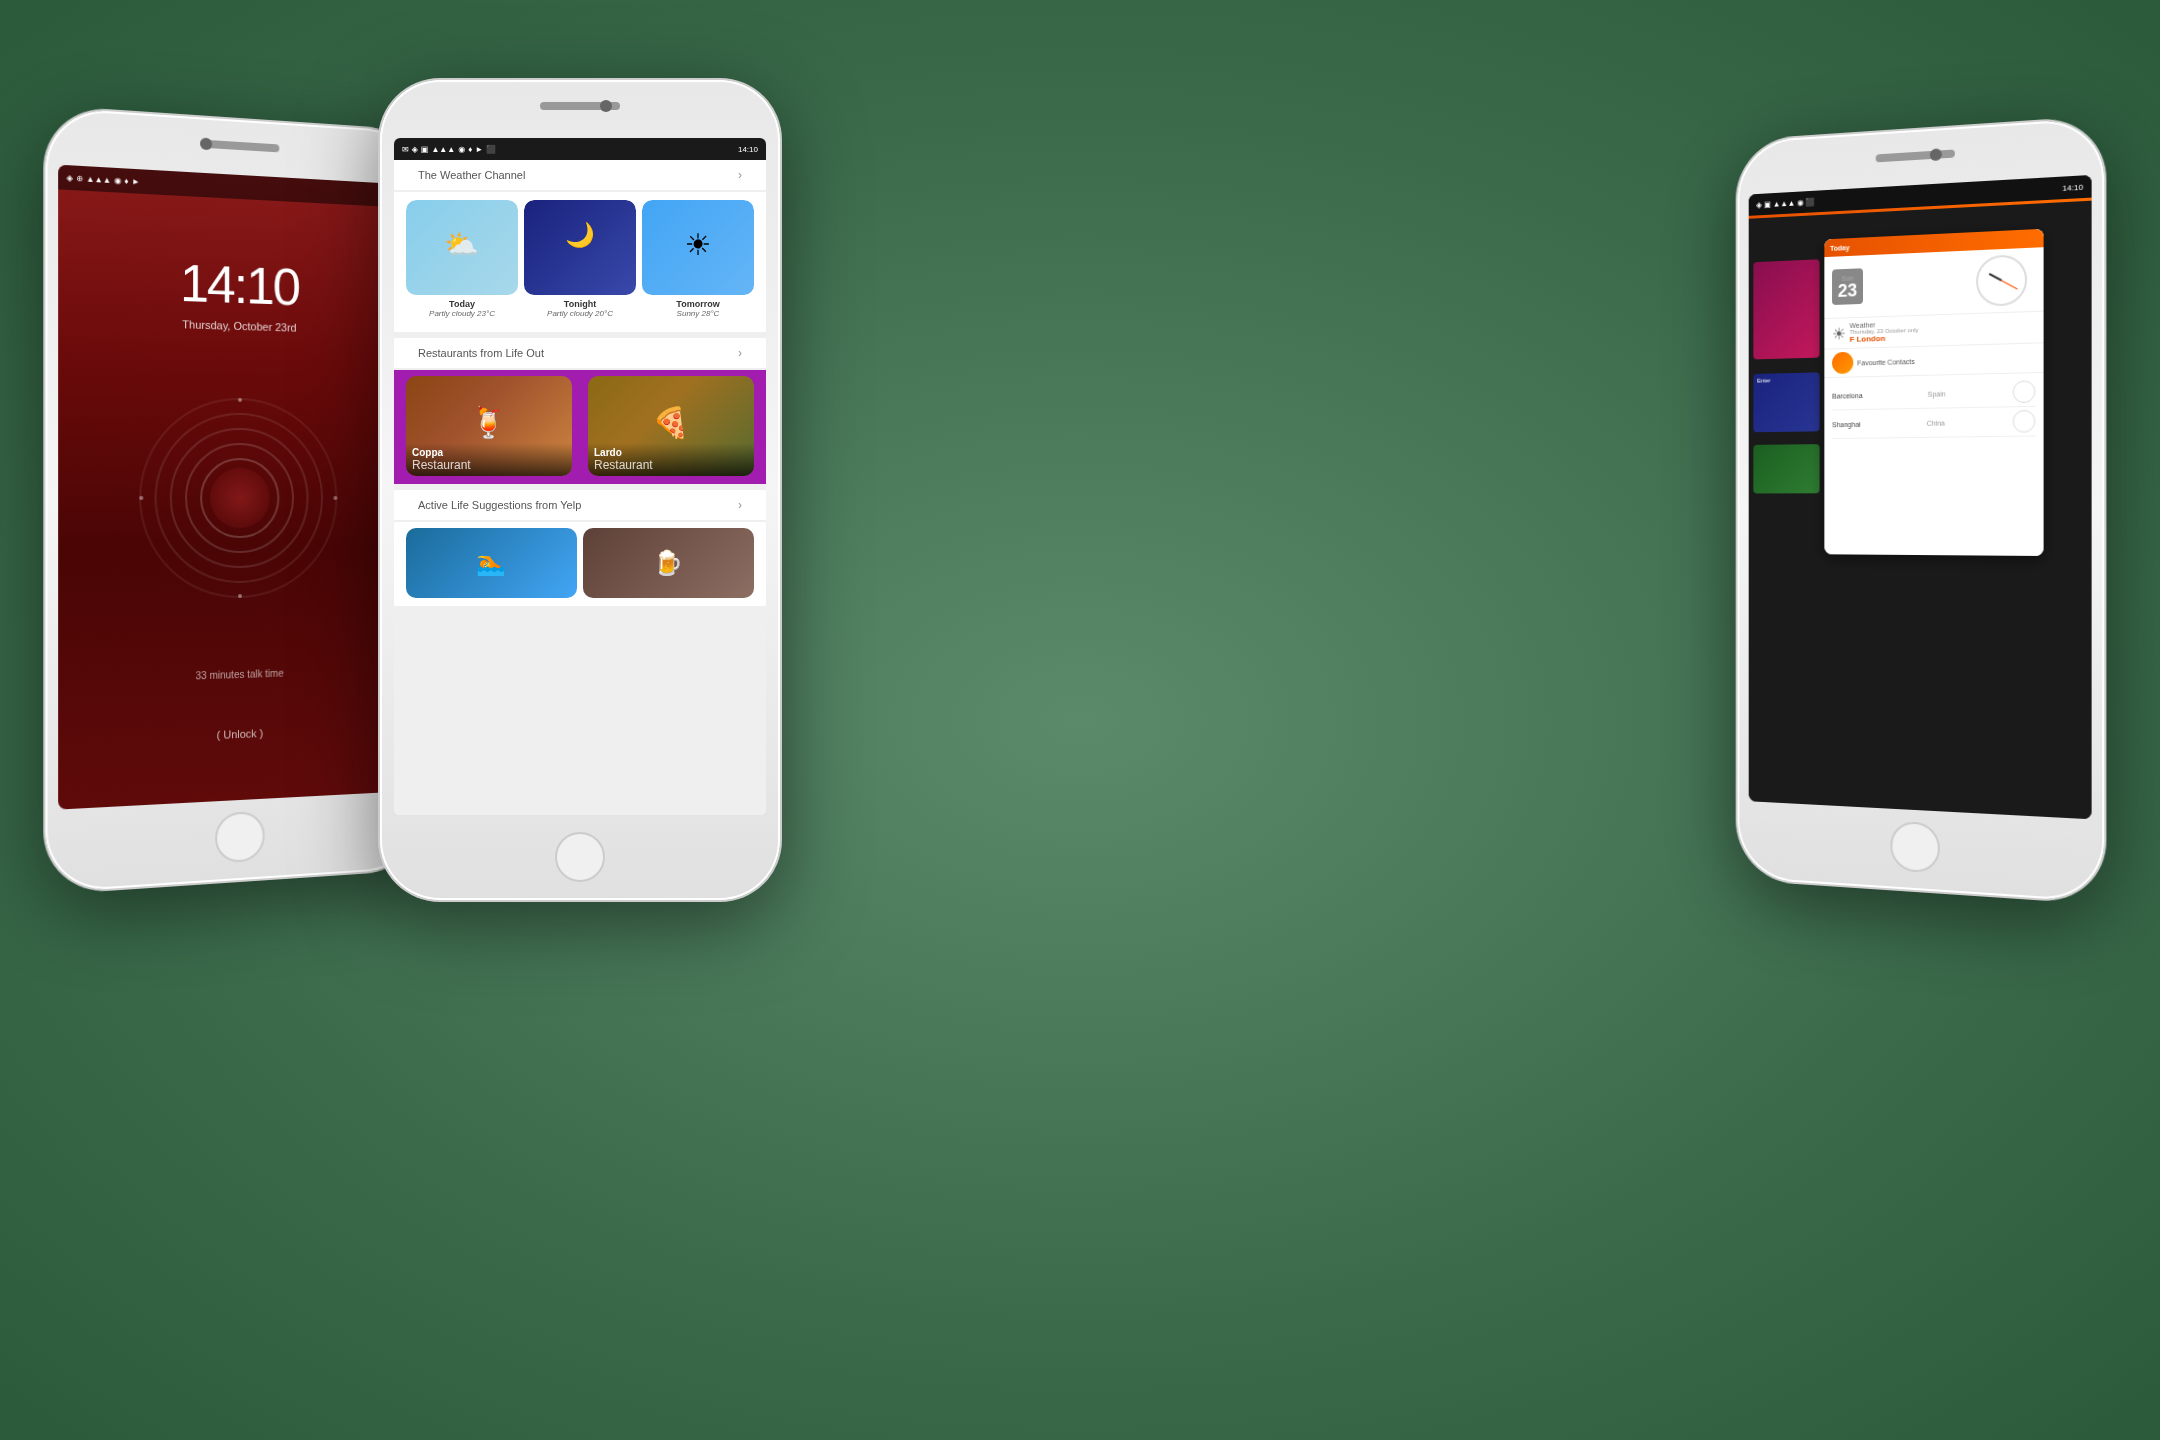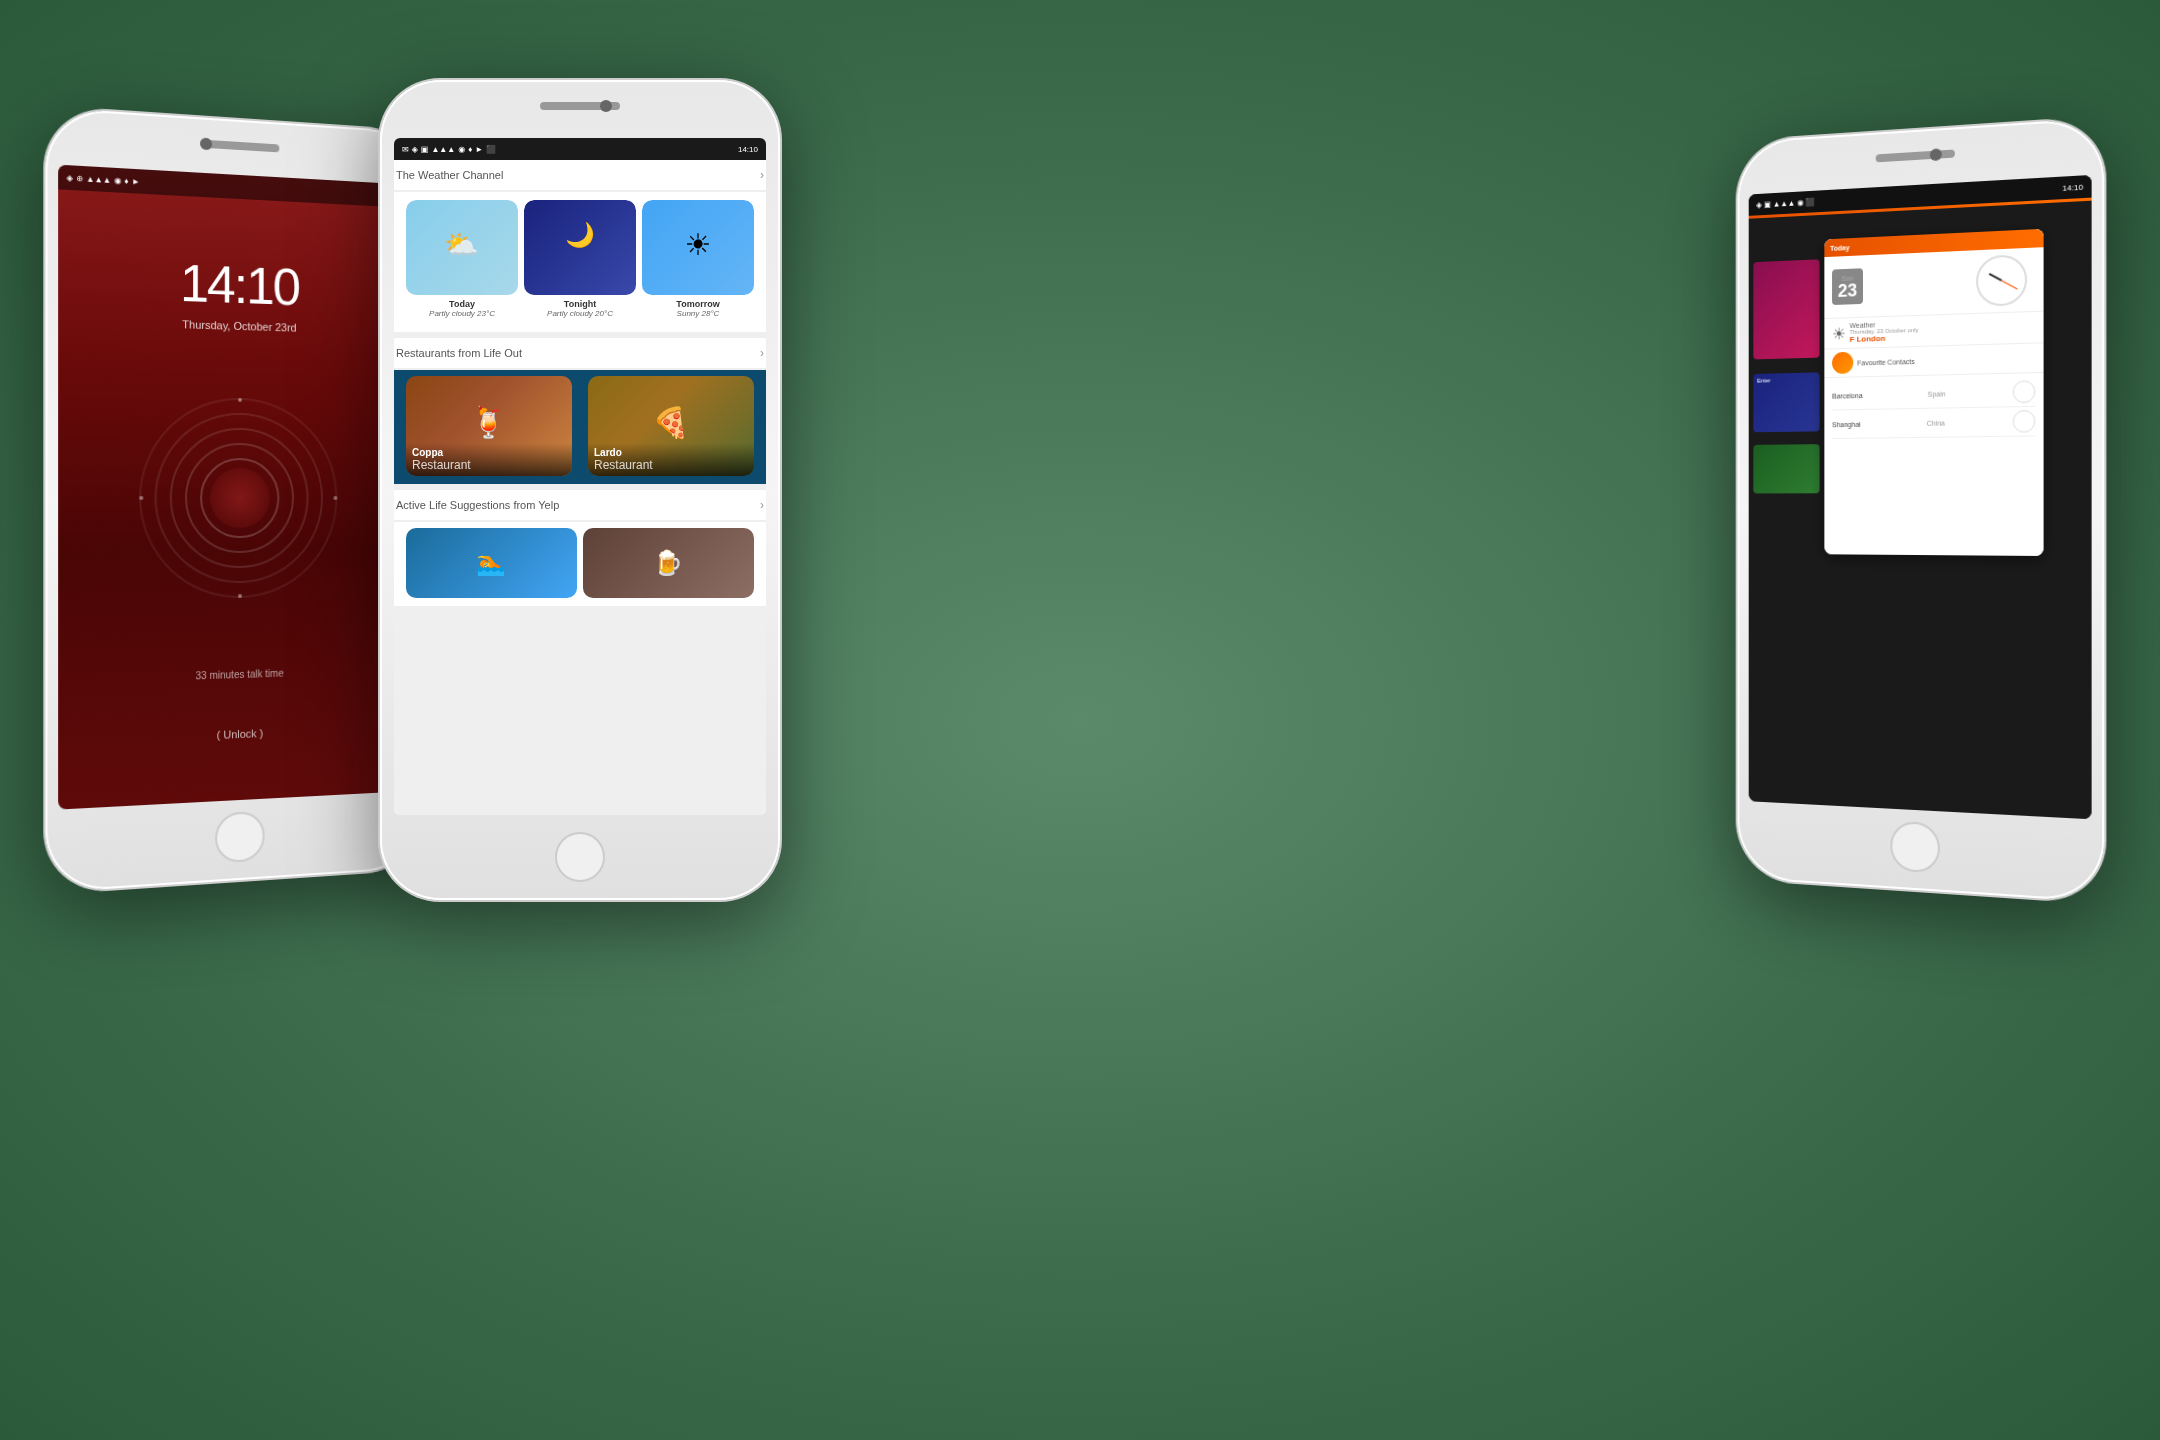"The Weather Channel" .nearby-section-header { padding: 8px 2px -> 8px 24px }
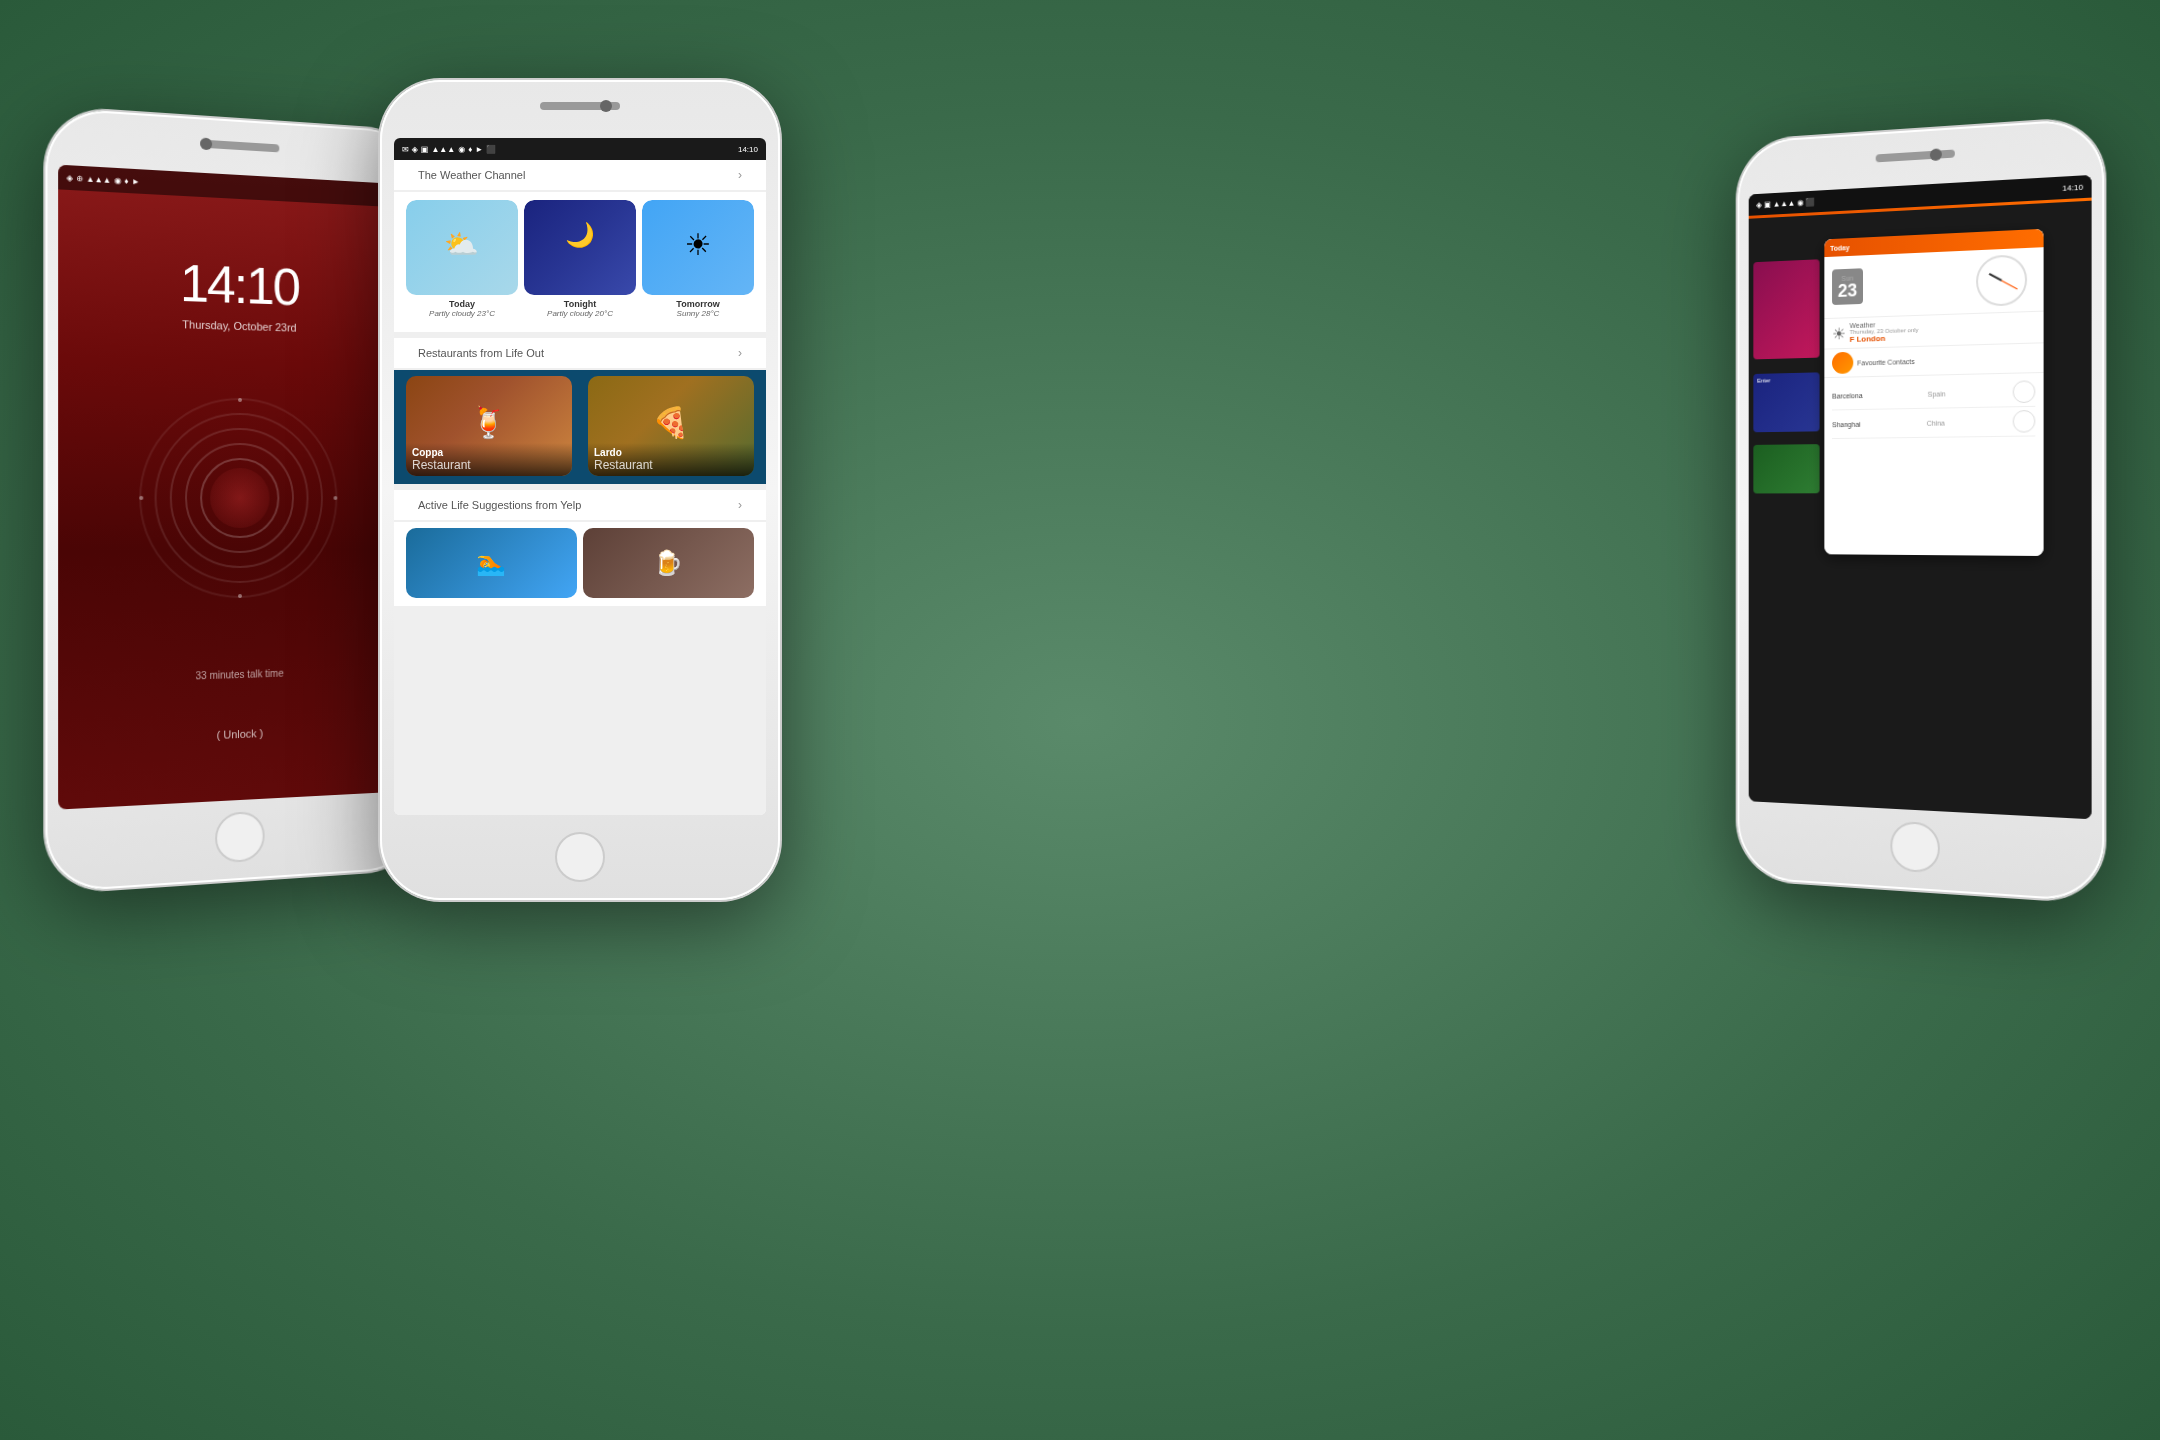"Coppa" .restaurant-cards { background: #0c4a6e -> #a21caf }
